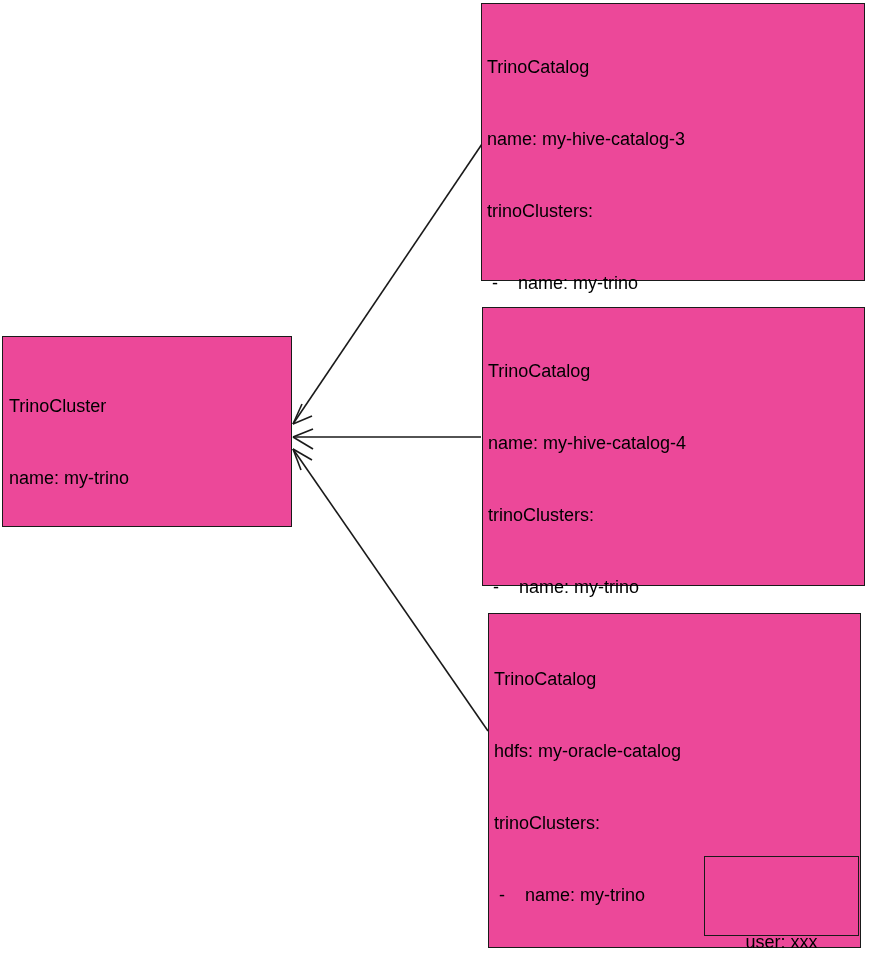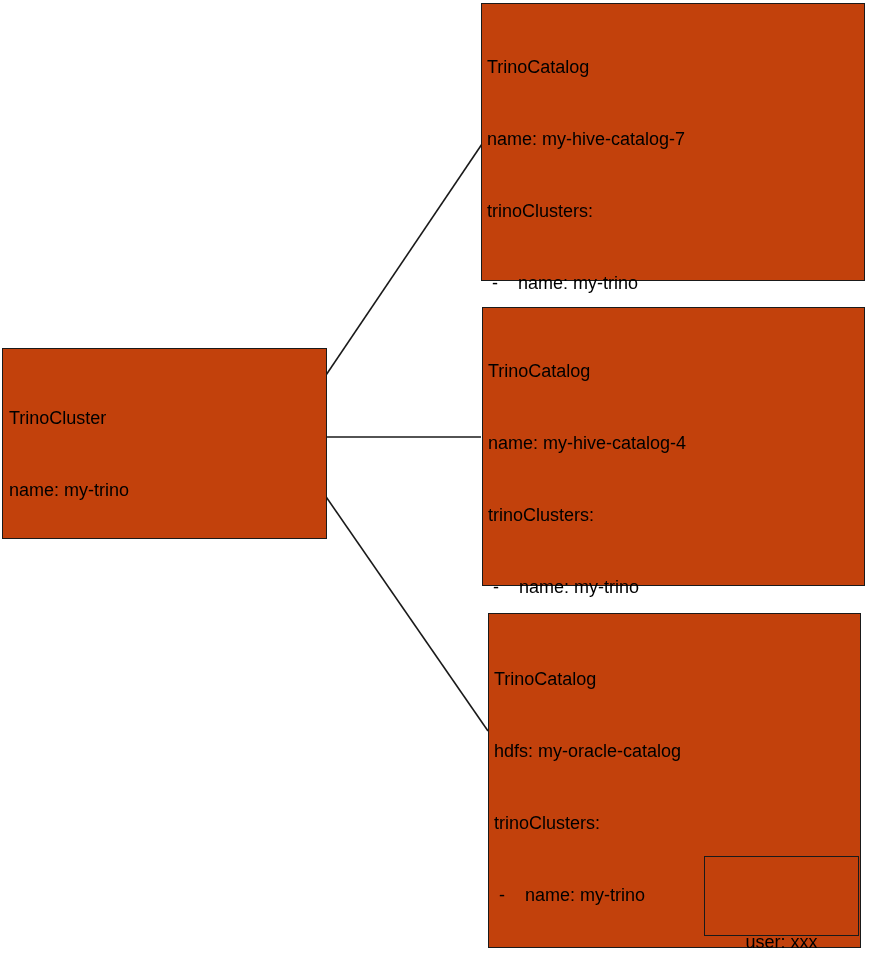"TrinoCatalog" .box { background: #c2410c -> #ec4899 }
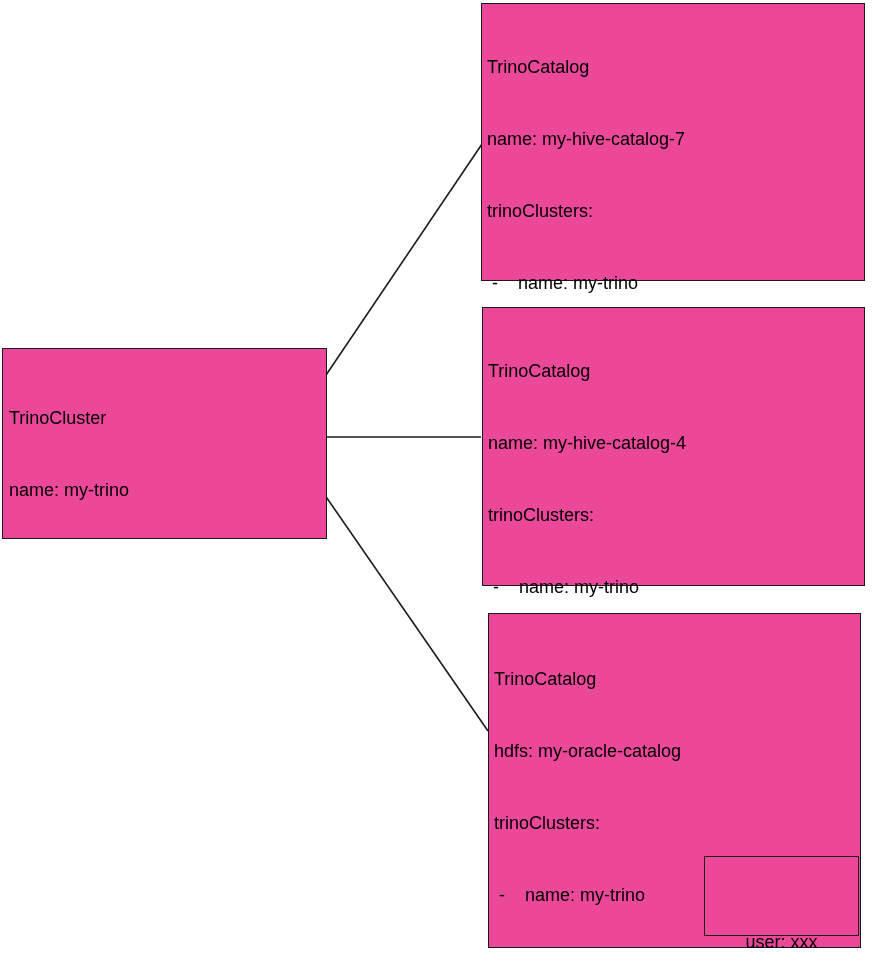"name: my-hive-catalog-7" div { text: my-hive-catalog-7 -> my-hive-catalog-3 }
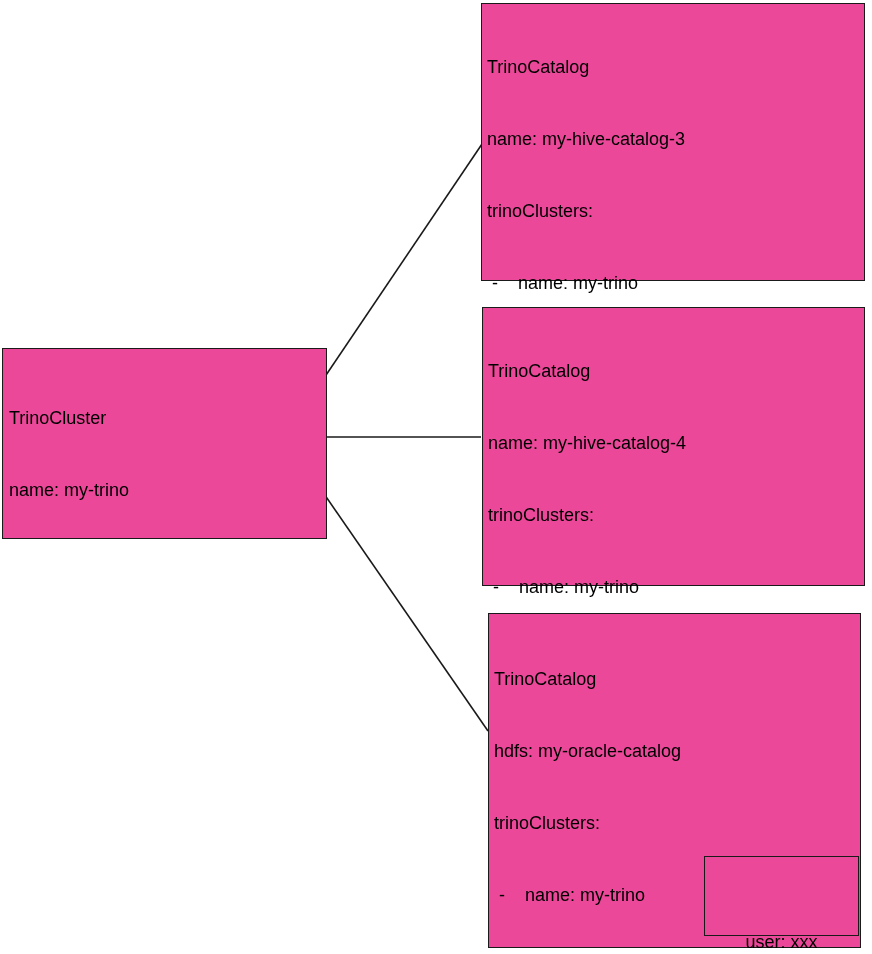"TrinoCluster" div.box { top: 348px -> 336px; width: 325px -> 290px }
